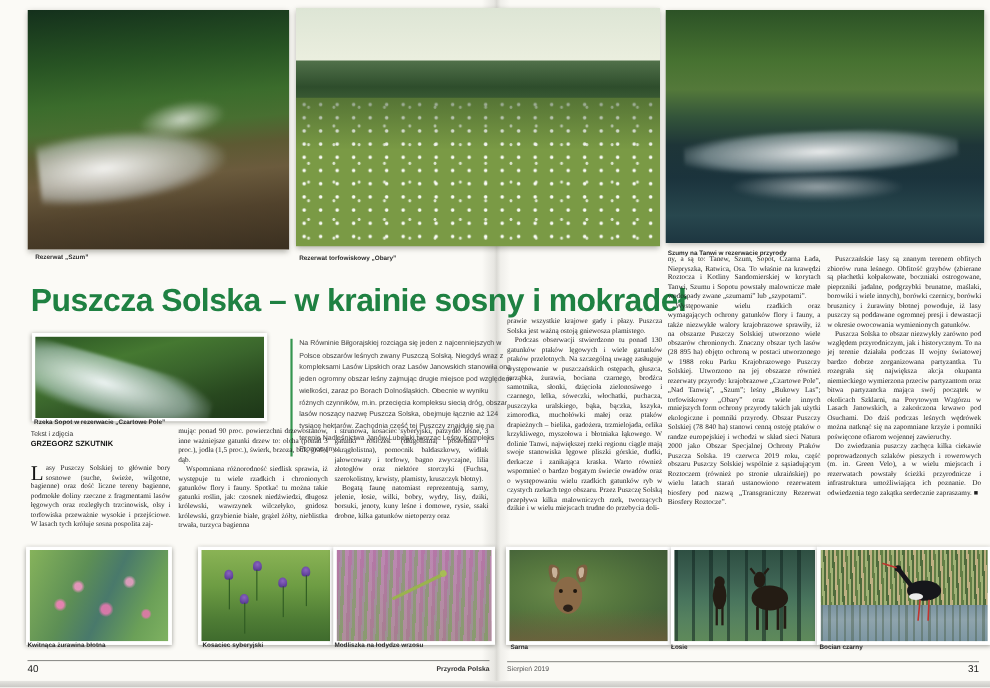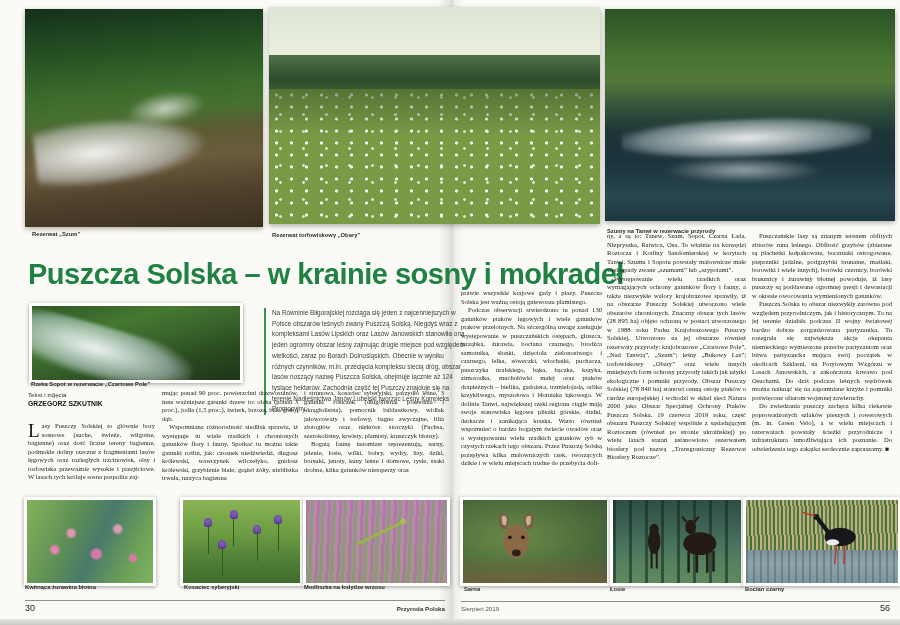"30" div.pageno { text: 30 -> 40 }
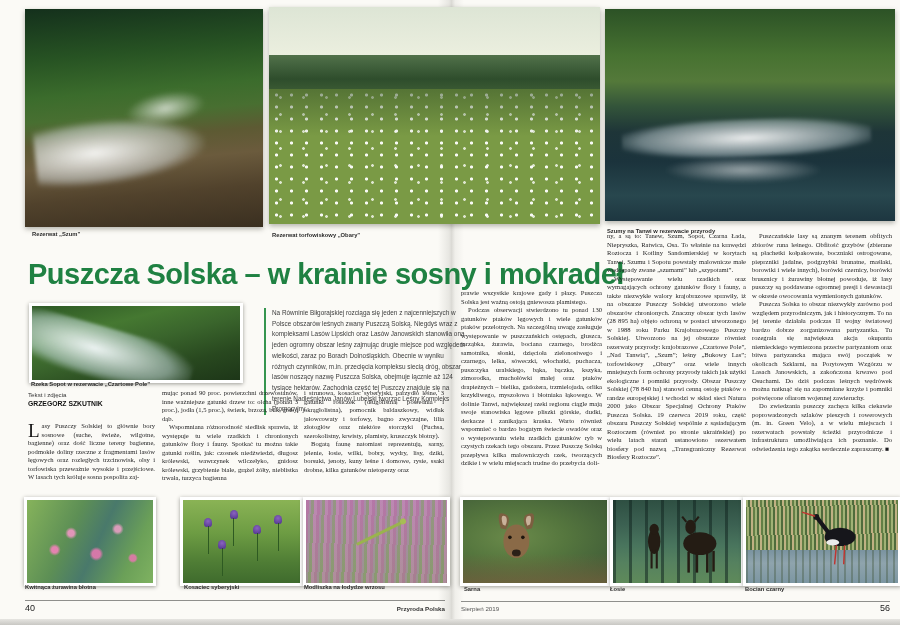"56" div.pageno { text: 56 -> 31 }
